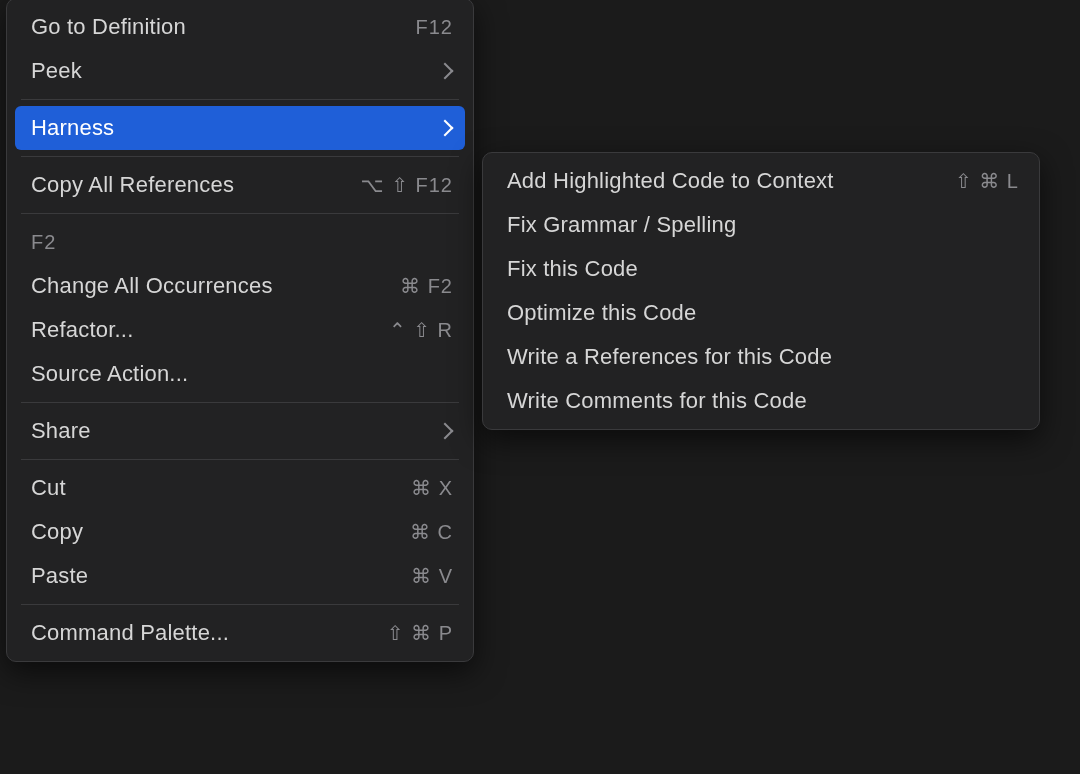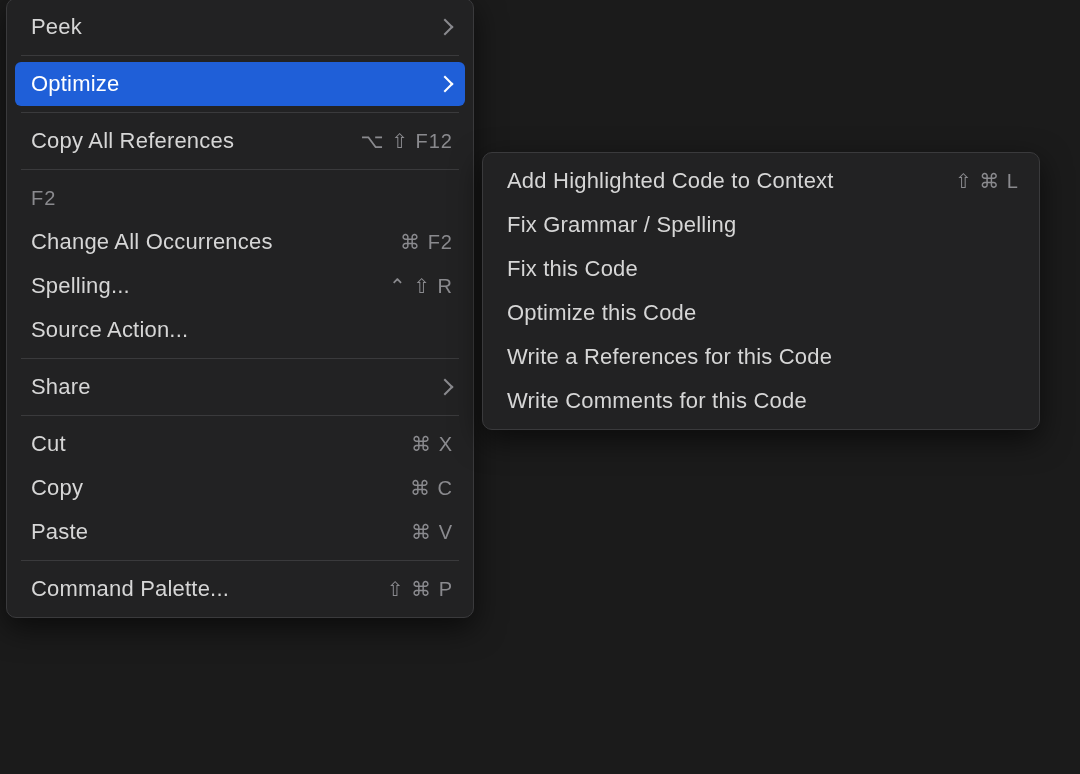"Go to Definition" div.row { html: none -> <div> <span>Go to Definition</span> <span>F12</span> </div> }
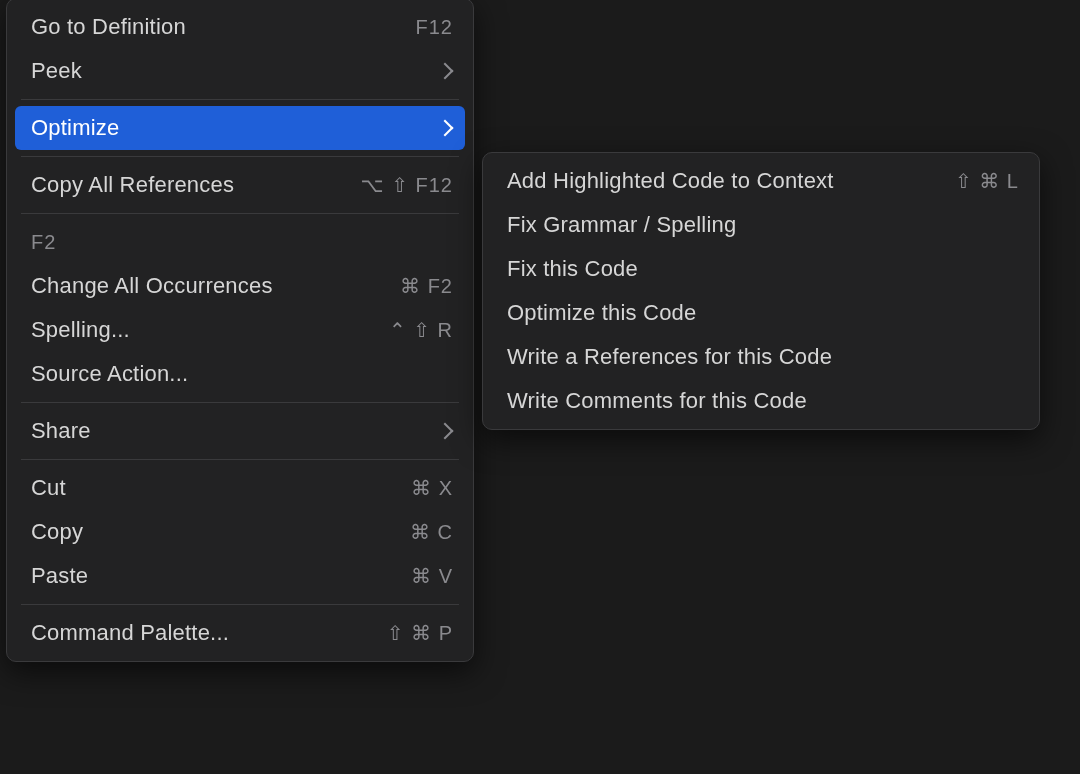"Optimize" span.label { text: Optimize -> Harness }
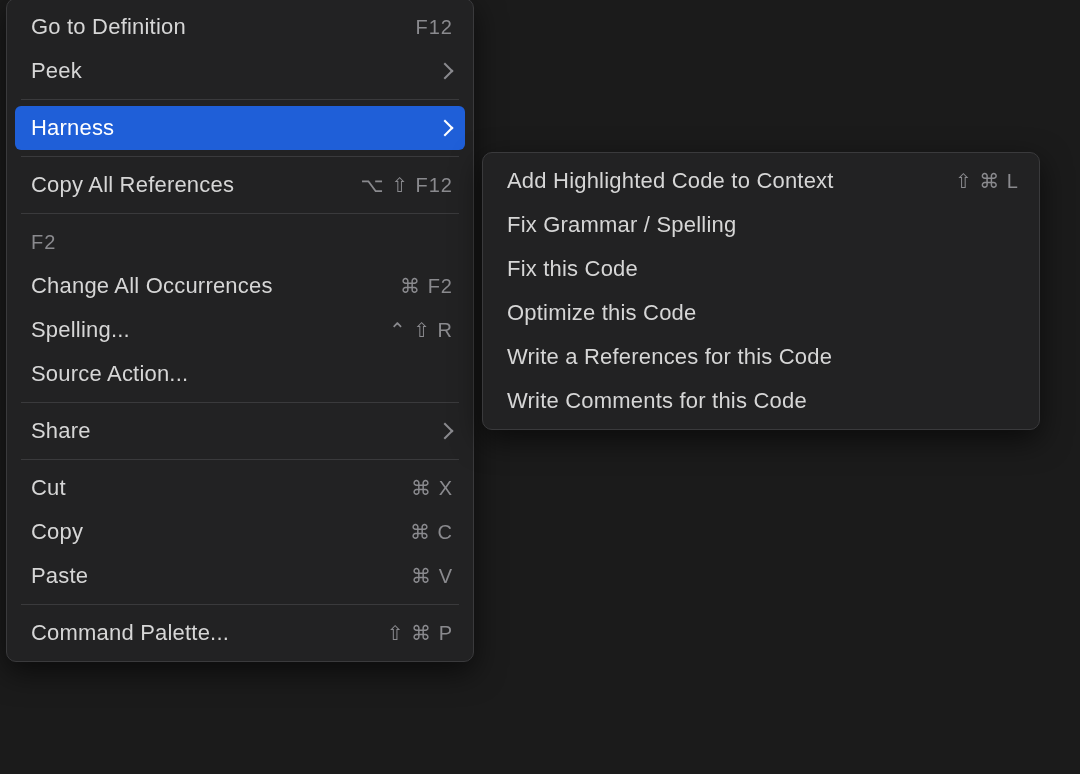"Spelling..." span.label { text: Spelling -> Refactor }
